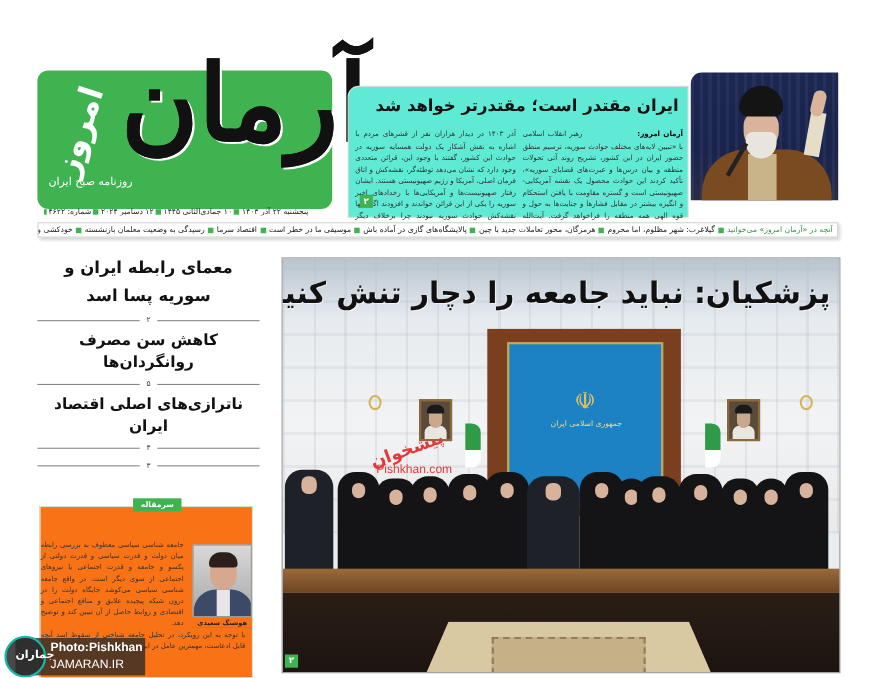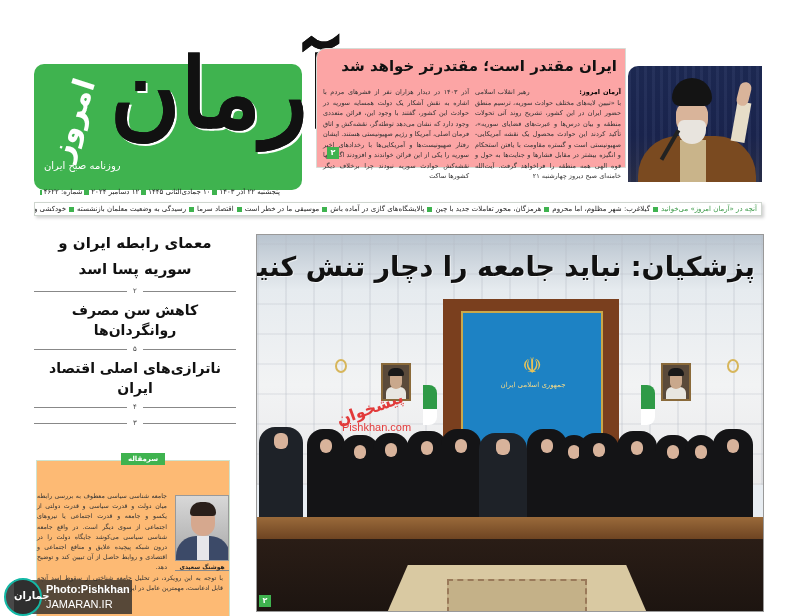"ایران مقتدر است؛ مقتدرتر خواهد" .lead-box { background: #fca5a5 -> #5eead4; top: 48px -> 78px }
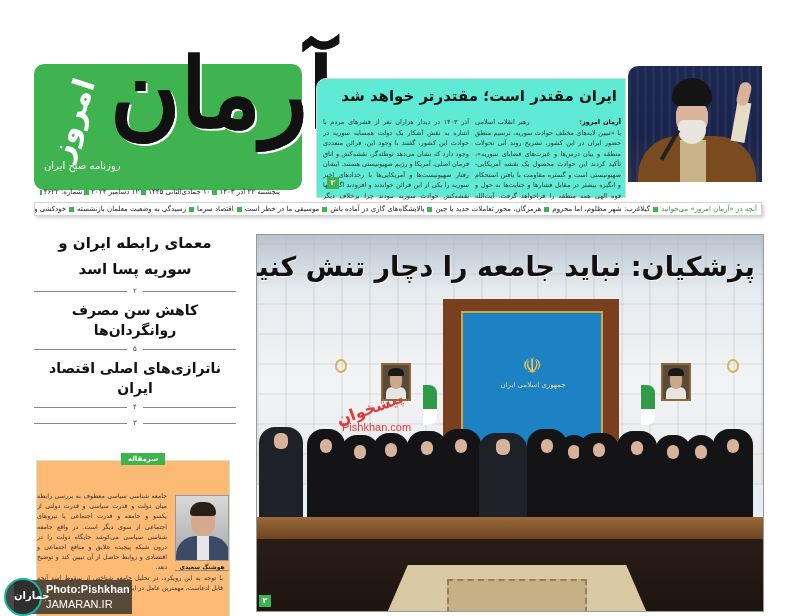"سرمقاله" .editorial { background: #fdba74 -> #f97316 }
